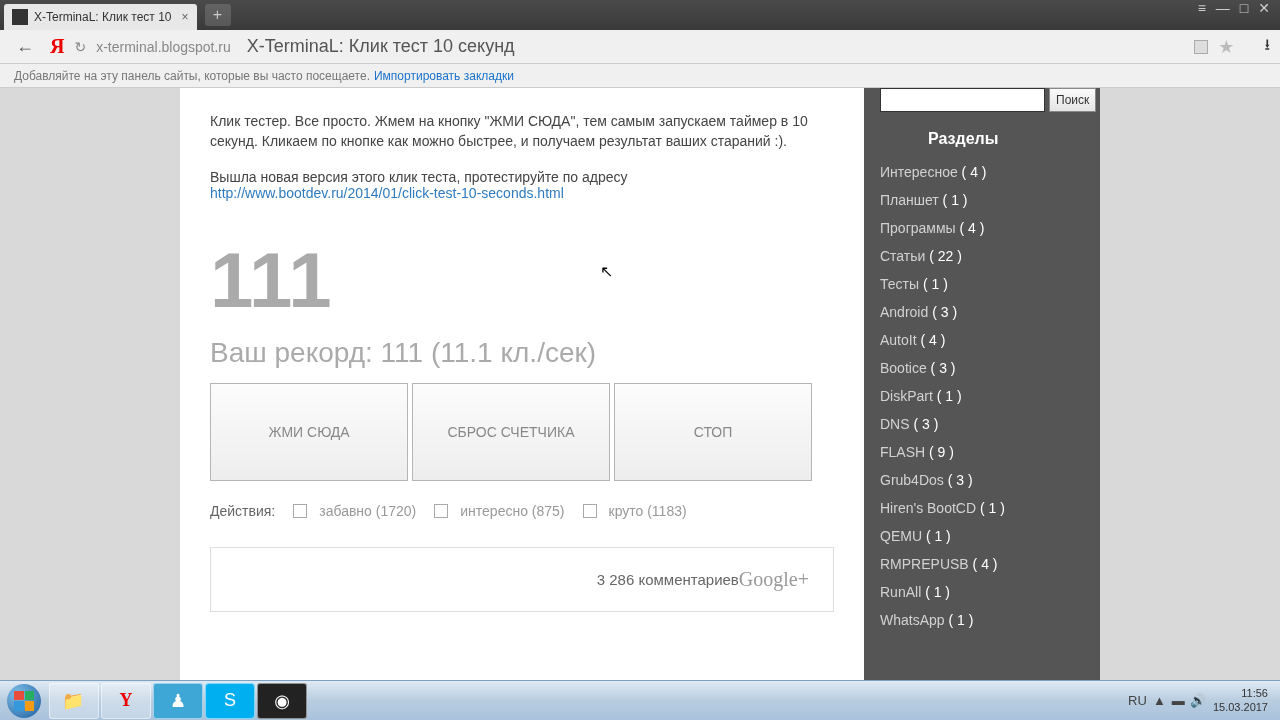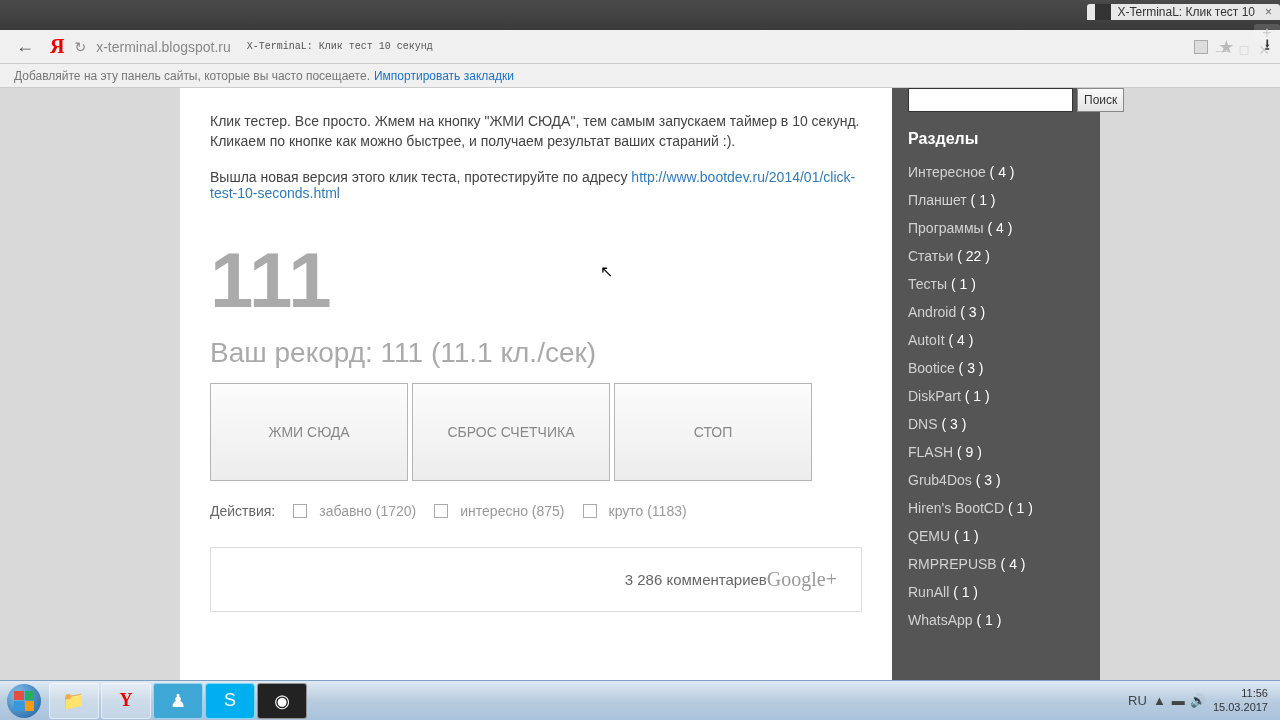"X-TerminaL: Клик тест 10" .browser-tabs { align-items: flex-end -> flex-start; flex-direction: column -> none }
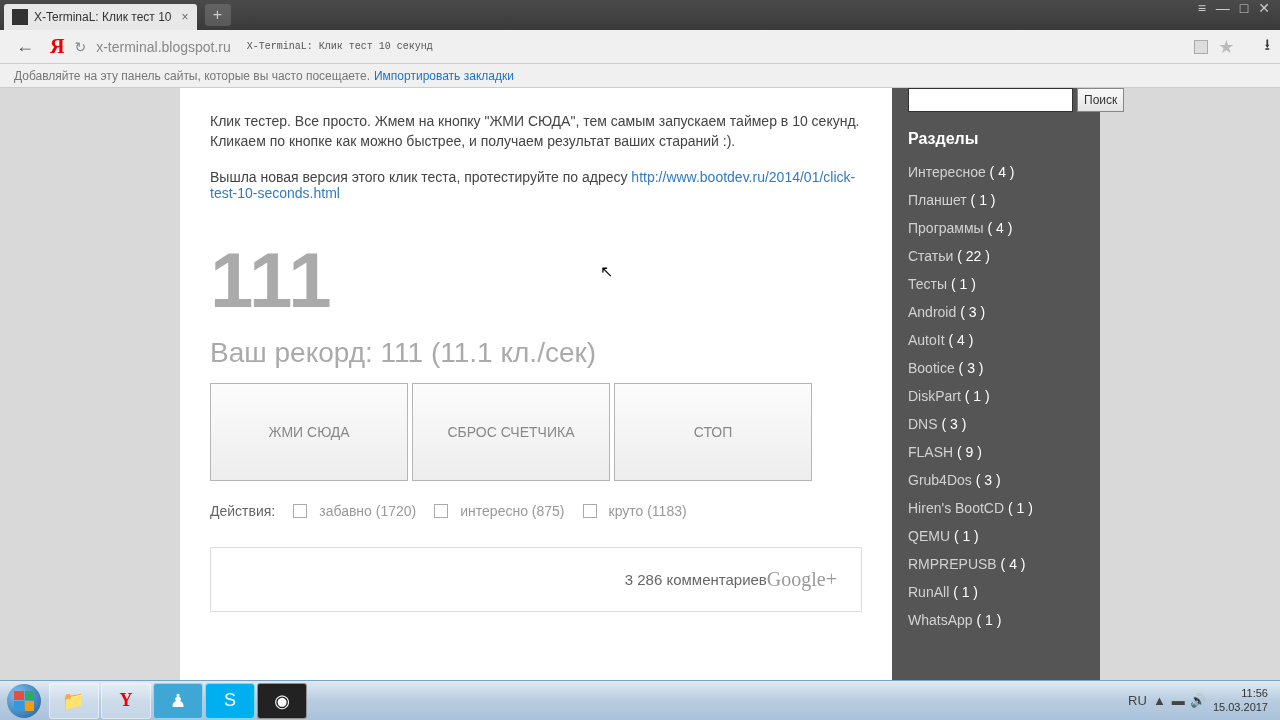"X-TerminaL: Клик тест 10 секунд" .page-title-bar { font-family: Liberation Mono, monospace -> none; font-size: 10px -> 18px }
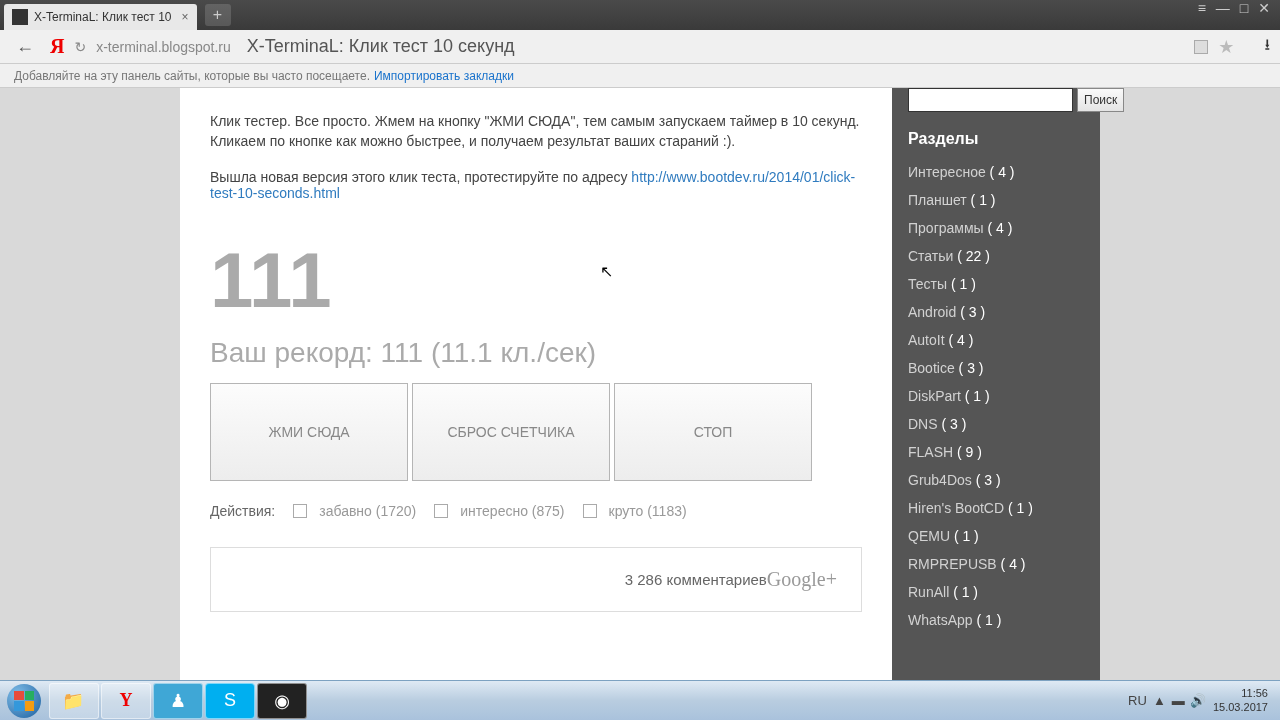"Поиск" .sidebar { width: 208px -> 236px }
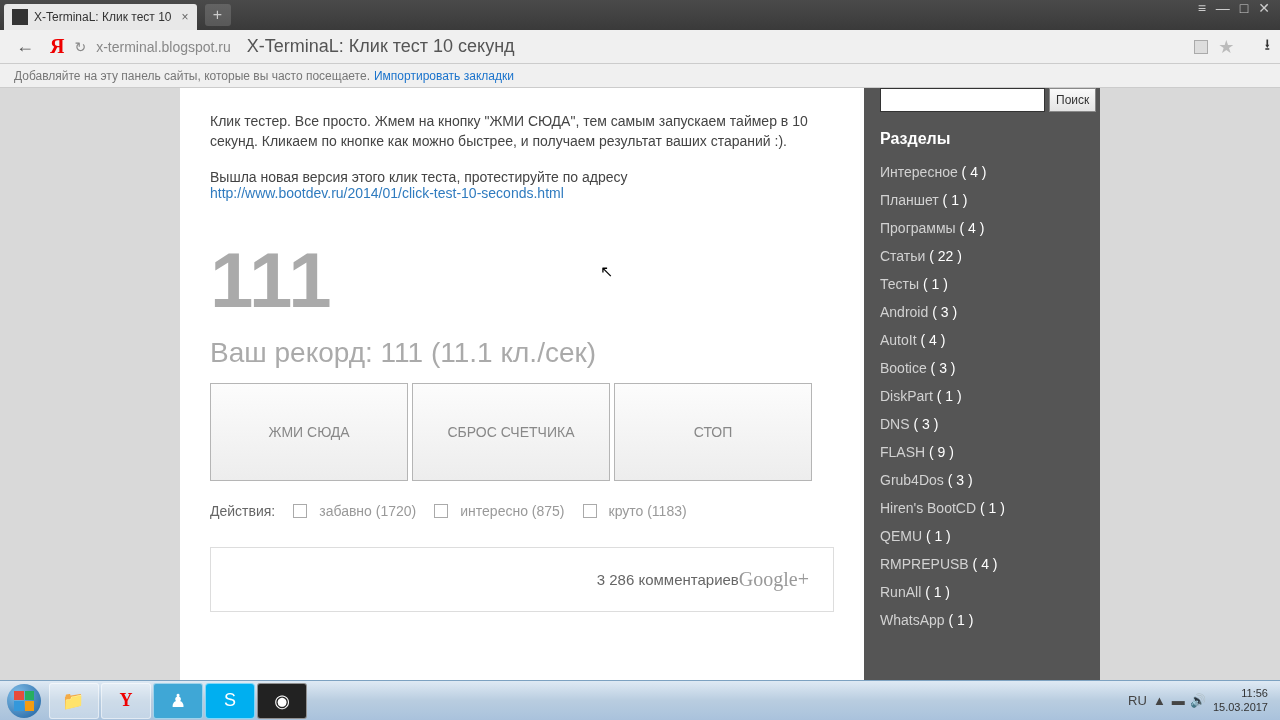"Разделы" .side-title { margin-left: none -> 48px }
